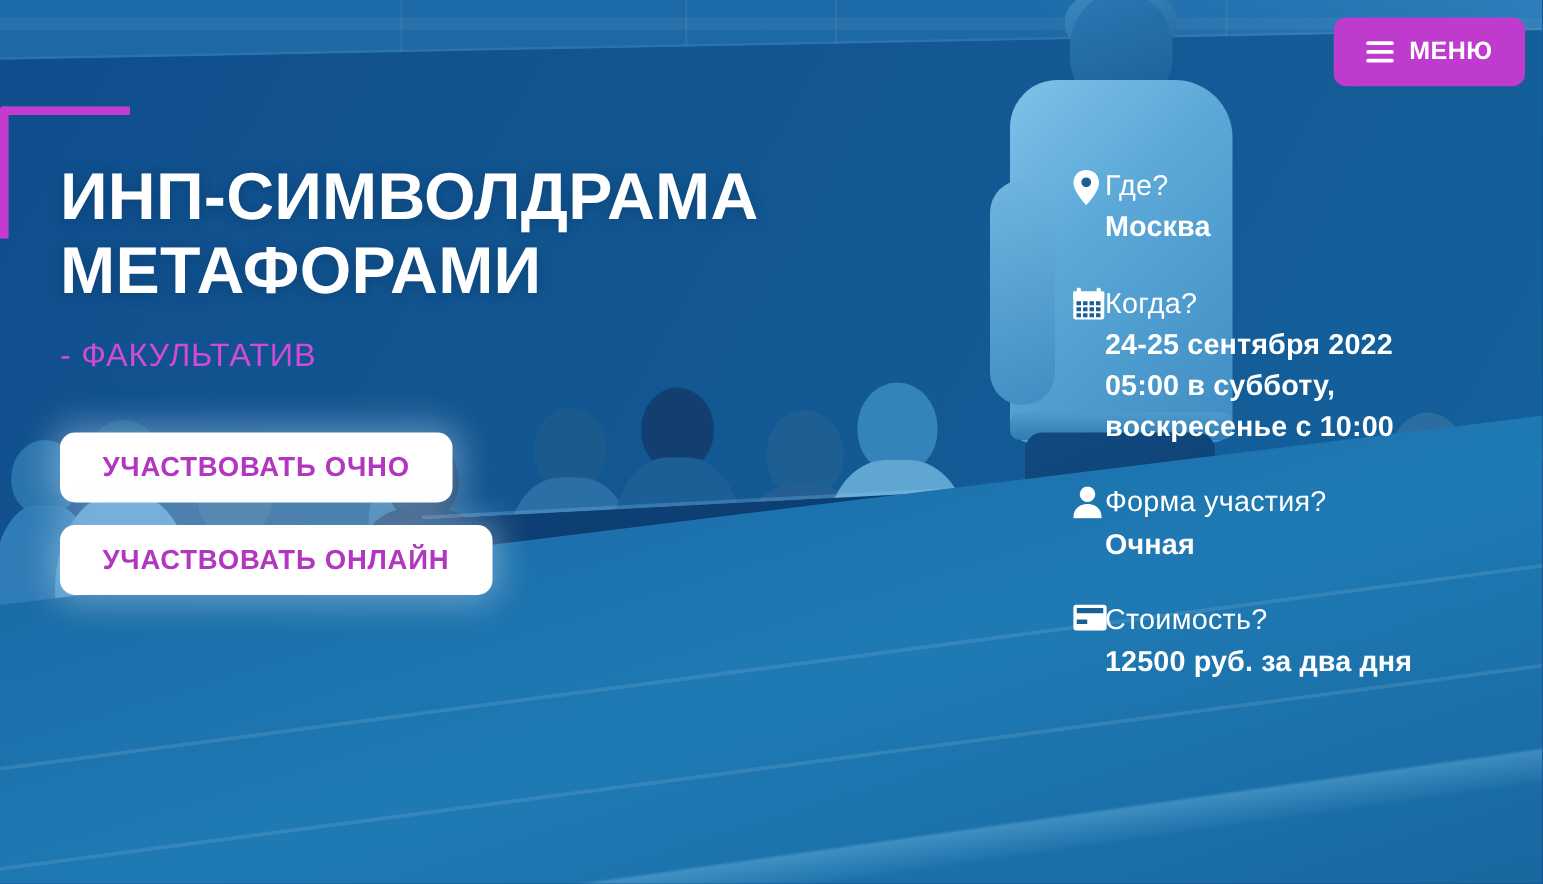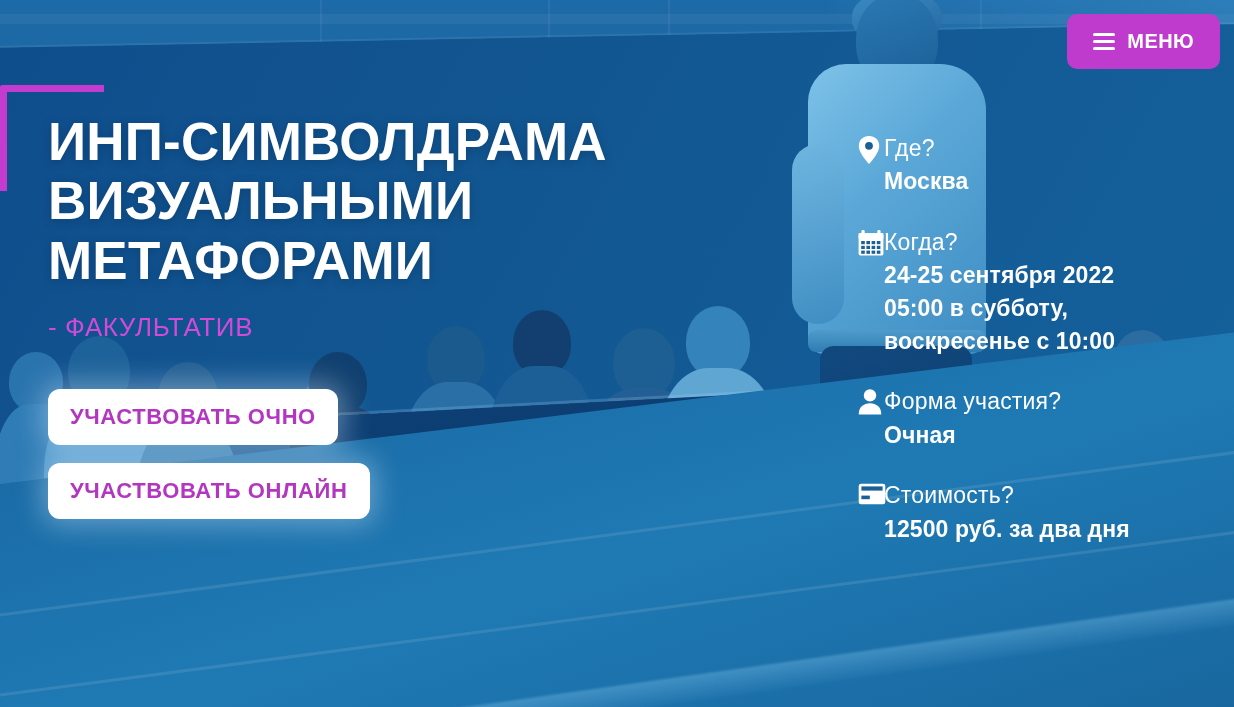"ИНП-СИМВОЛДРАМА" .left { top: 112px -> 128px }
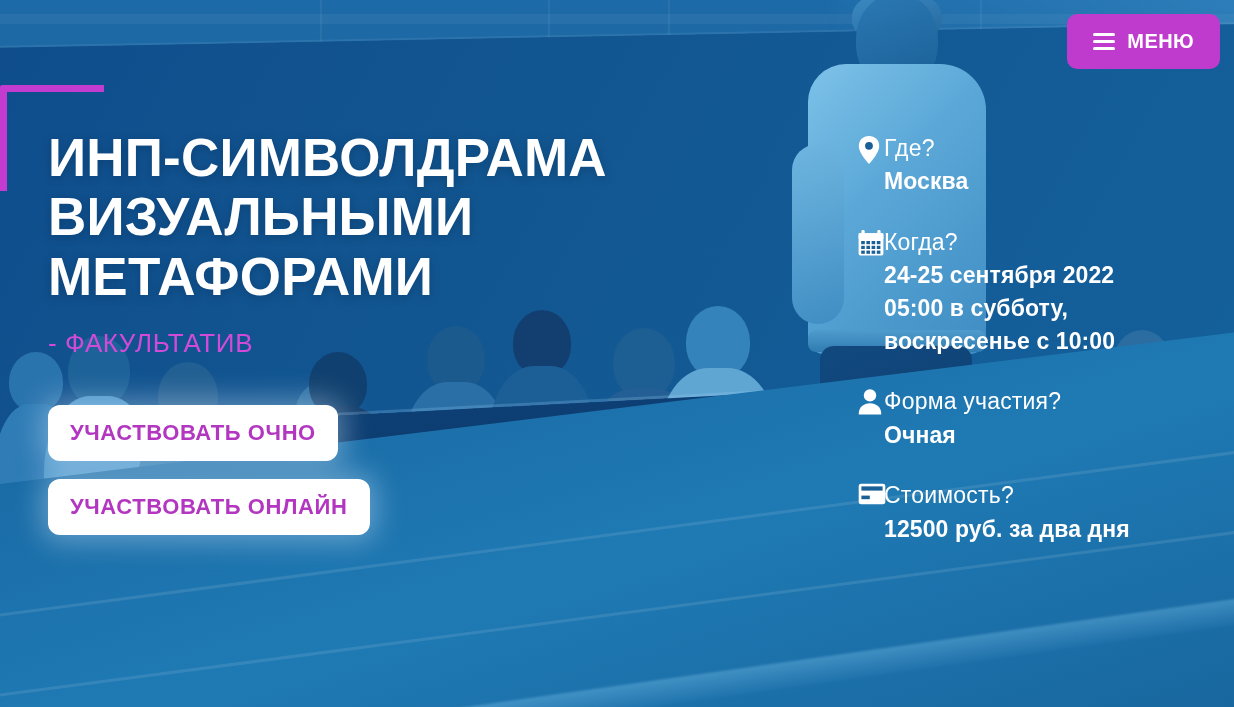"ВИЗУАЛЬНЫМИ" div { html: <div>ВИЗУАЛЬНЫМИ</div> -> none }
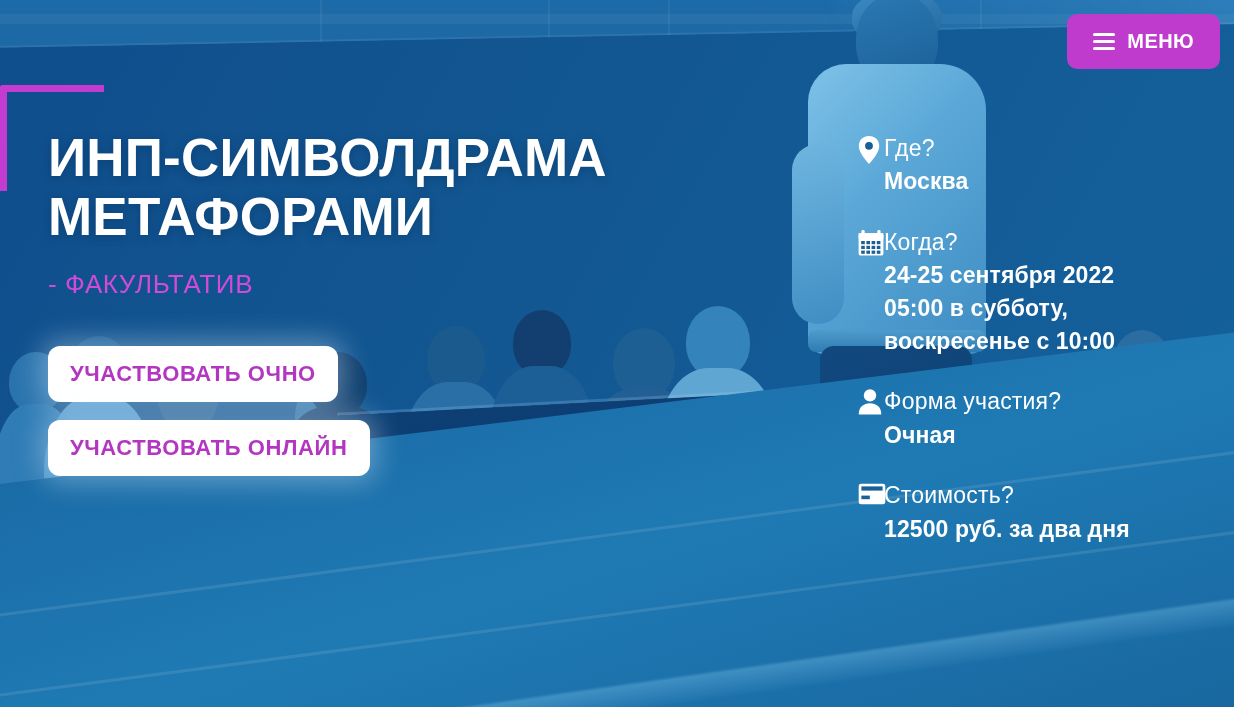"УЧАСТВОВАТЬ ОЧНО" .cta { padding: 0 22px -> 0 34px }
